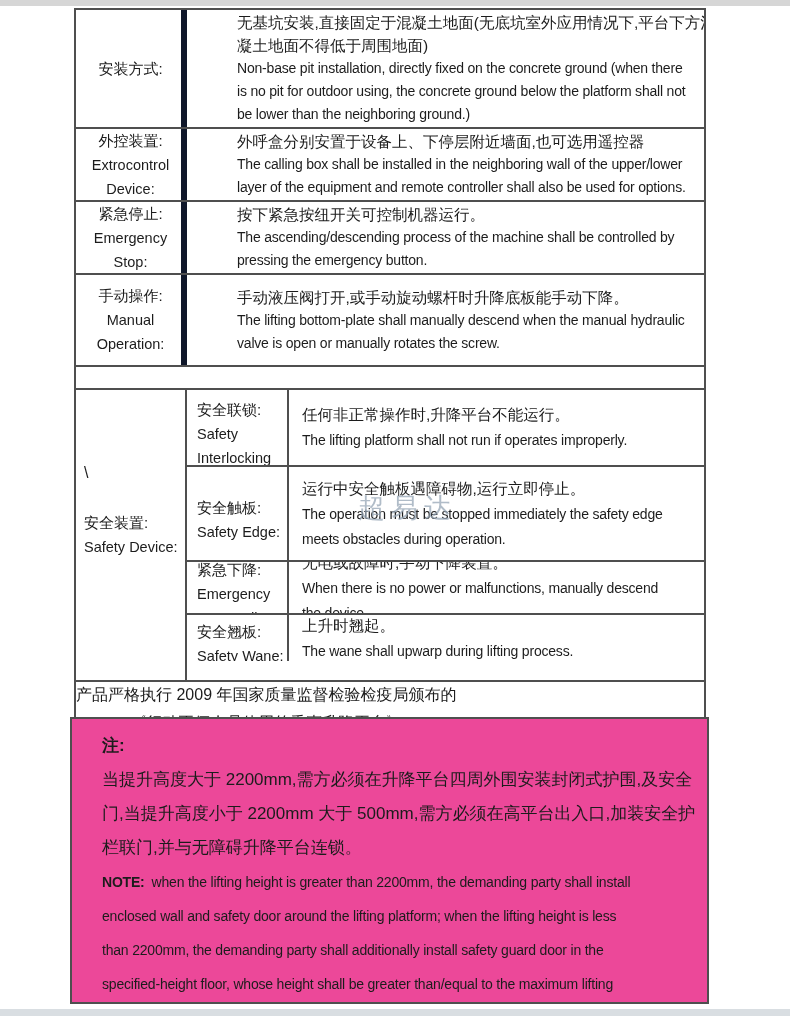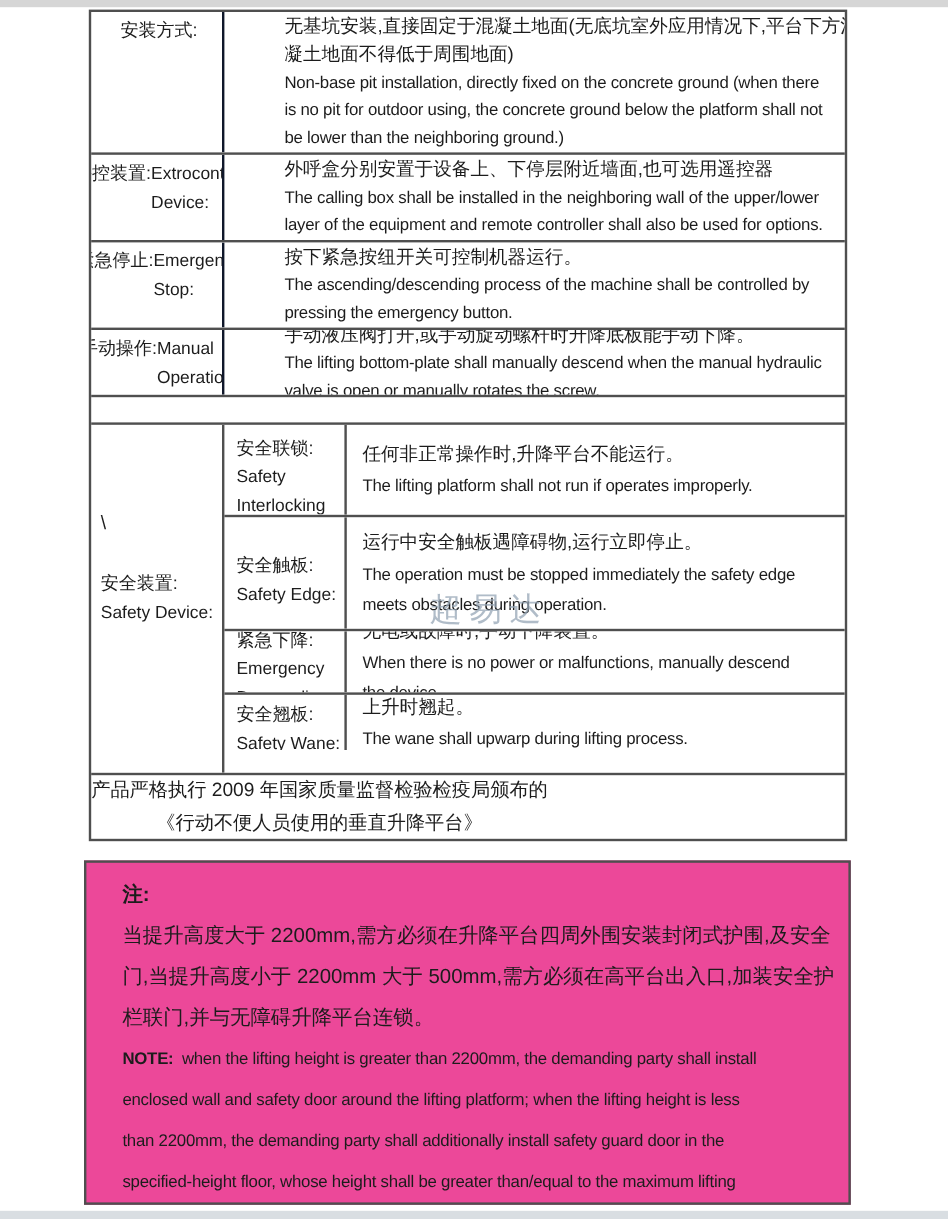"安装方式:" .label-cell { border-right: 2px solid #0f172a -> 6px solid #0f172a; flex-direction: row -> column; text-align: none -> center }
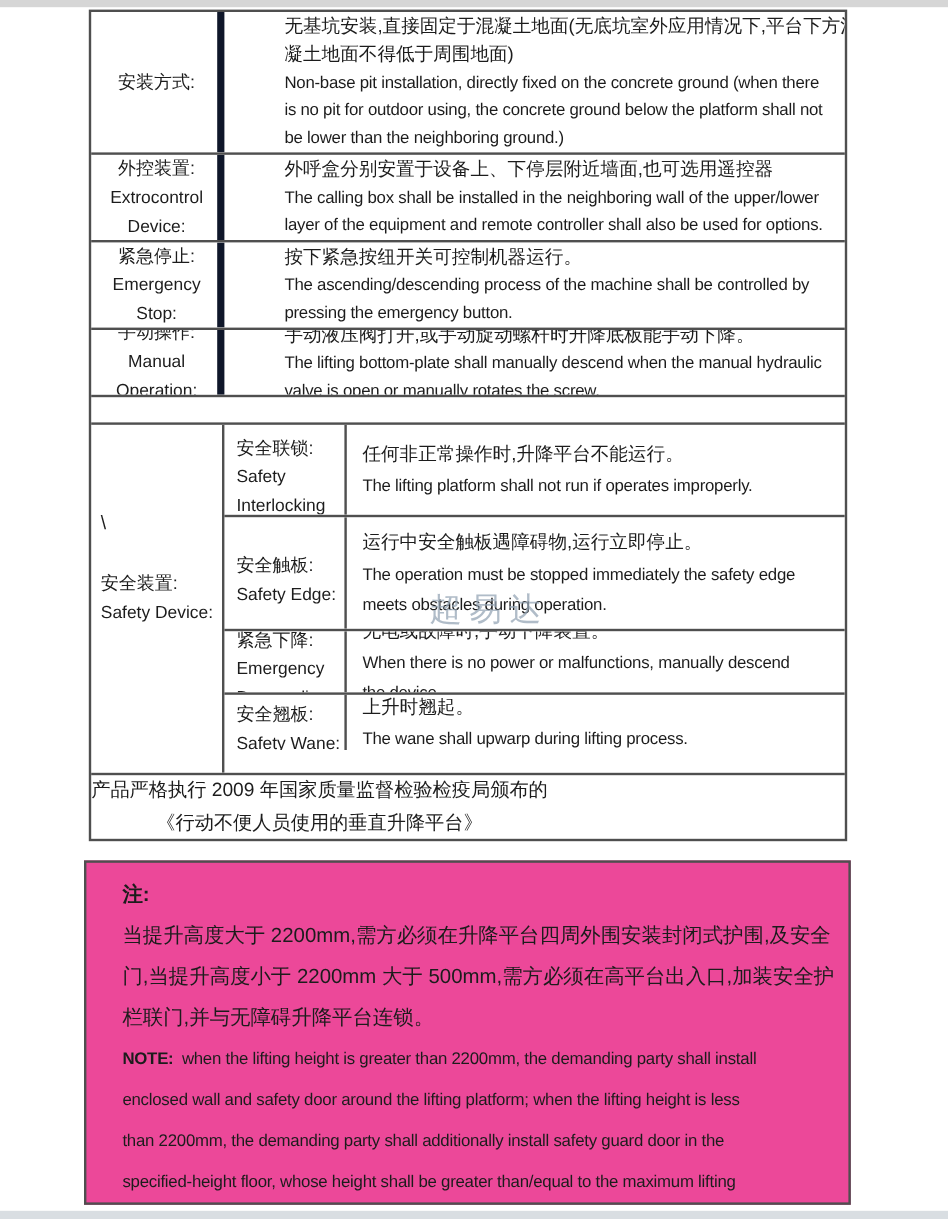"手动操作:" .h-r4 { height: 56px -> 92px }
